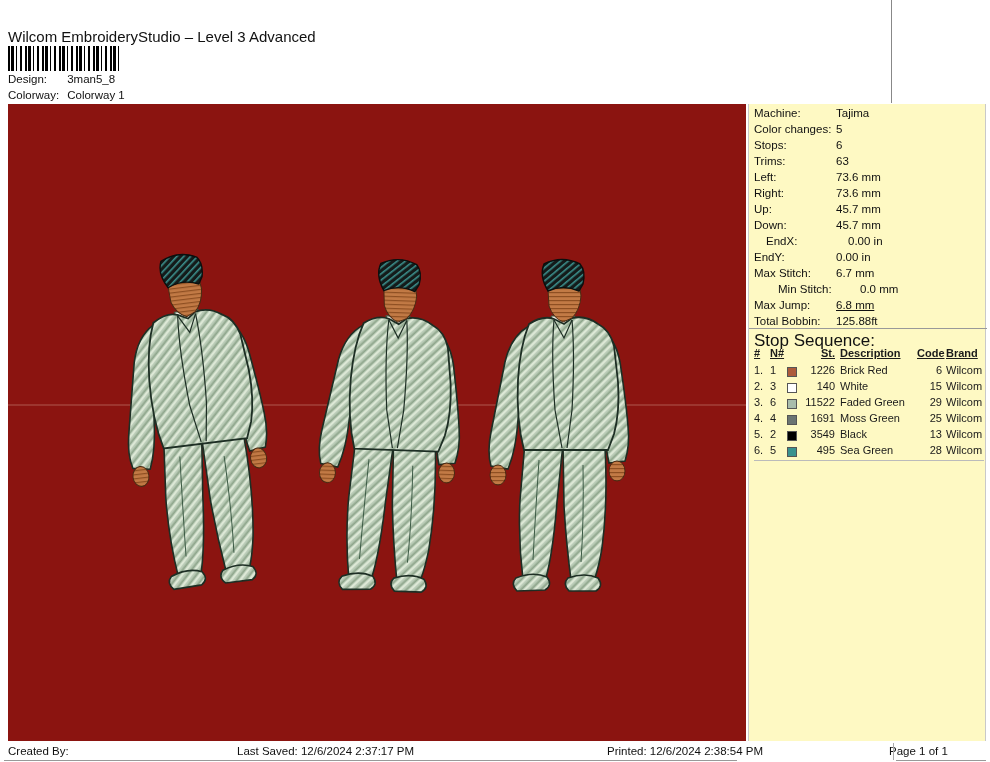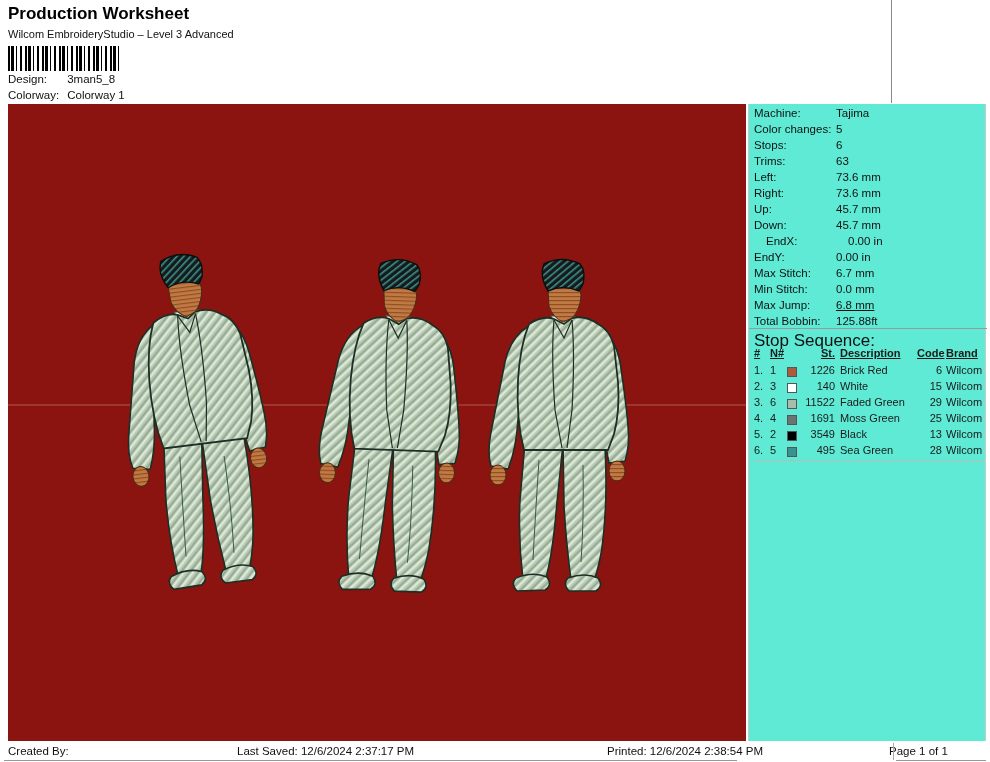"Production Worksheet" div.title { html: <div>Production Worksheet</div> -> none }
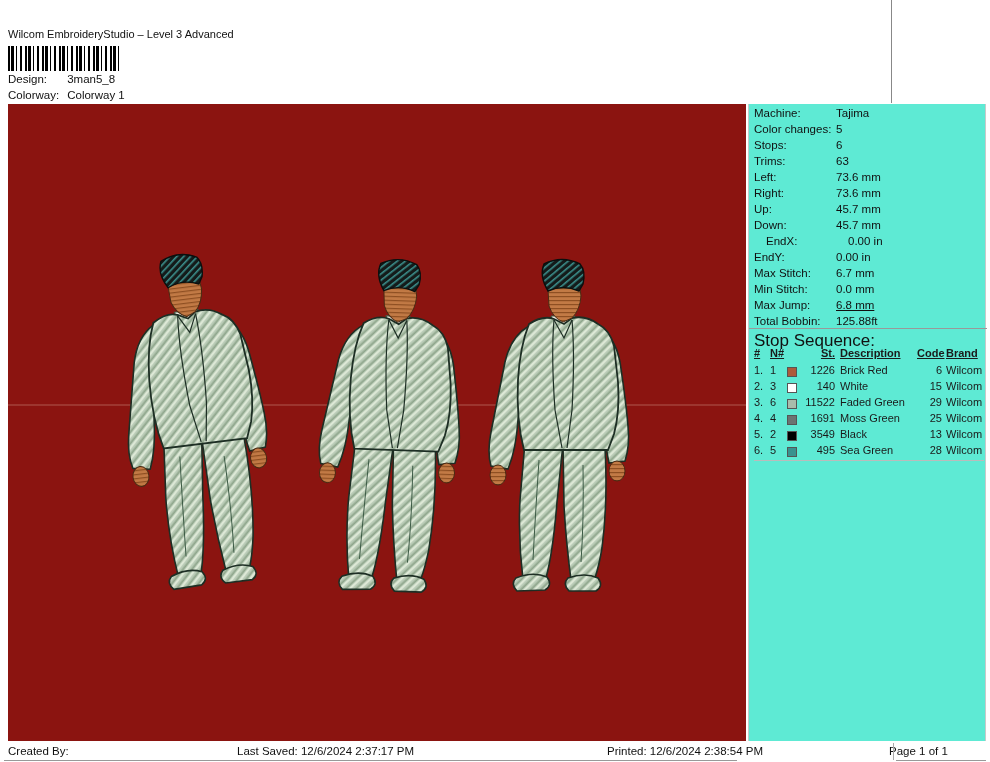"Wilcom EmbroideryStudio – Level 3" .subtitle { font-size: 11px -> 15px }
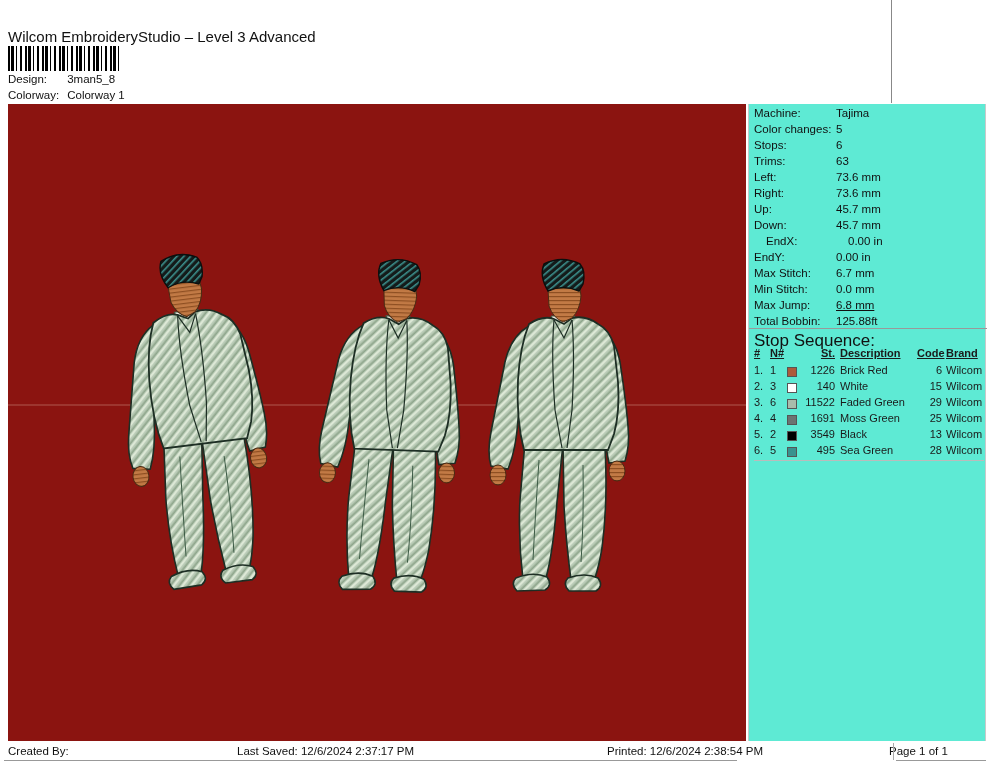"Machine: Tajima" .panel { background: #5eead4 -> #fef9c3 }
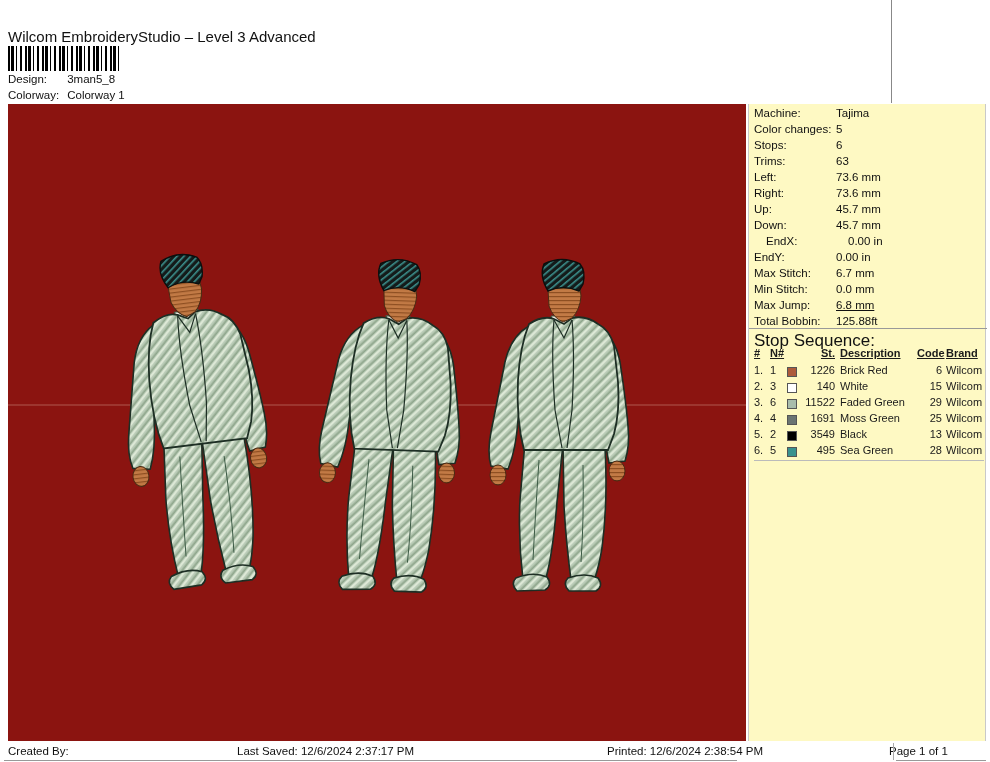"Min Stitch: 0.0 mm" div.mrow { margin-left: none -> 24px }
